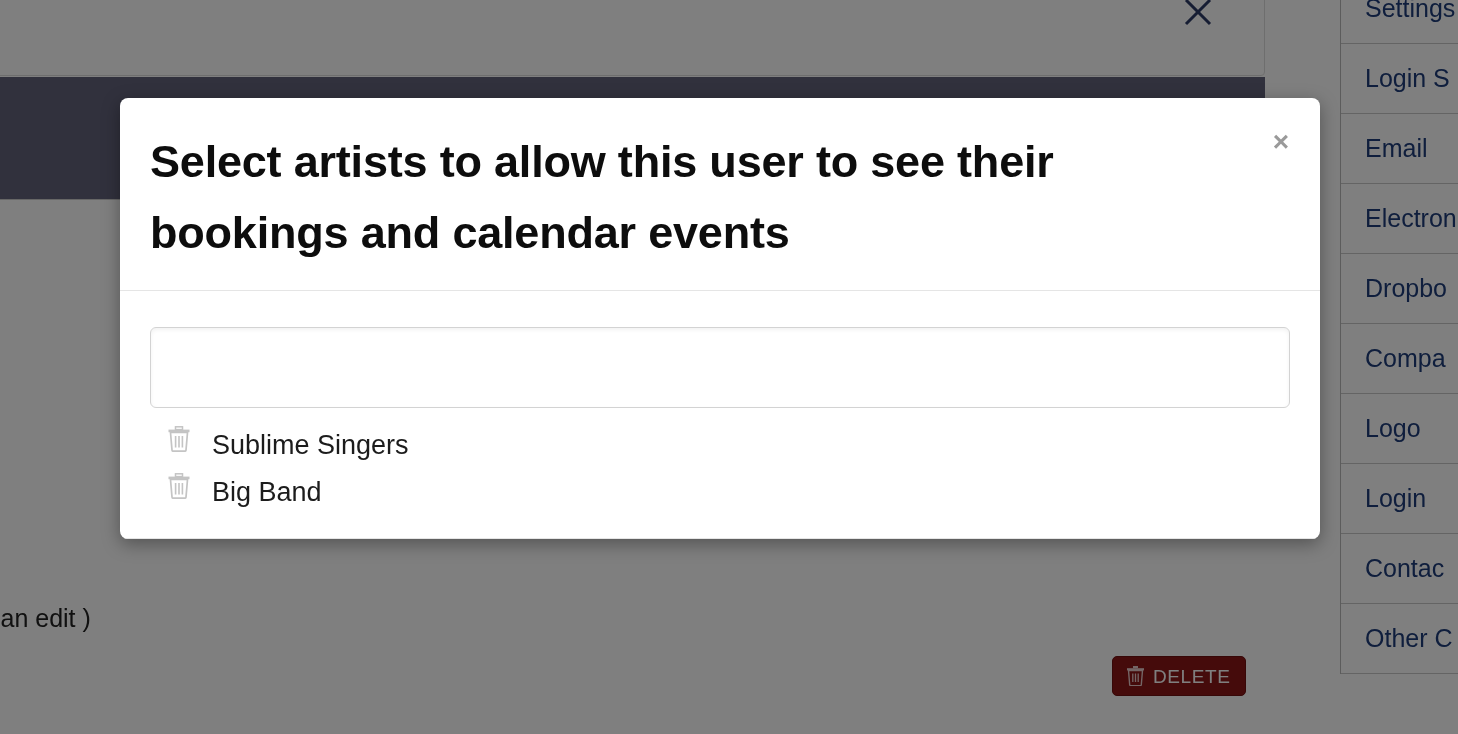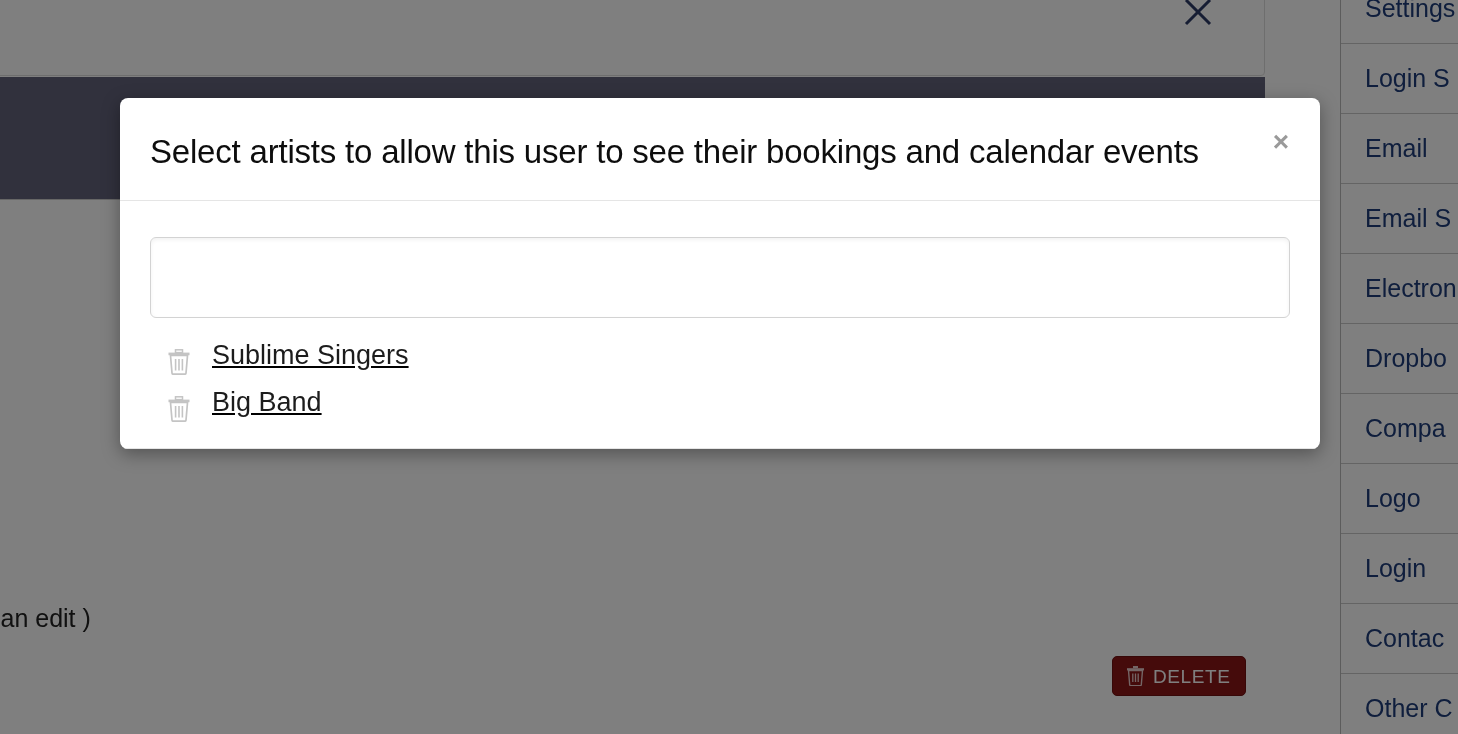"Select artists to allow this" .modal-title { font-size: 33px -> 45px; font-weight: normal -> bold }
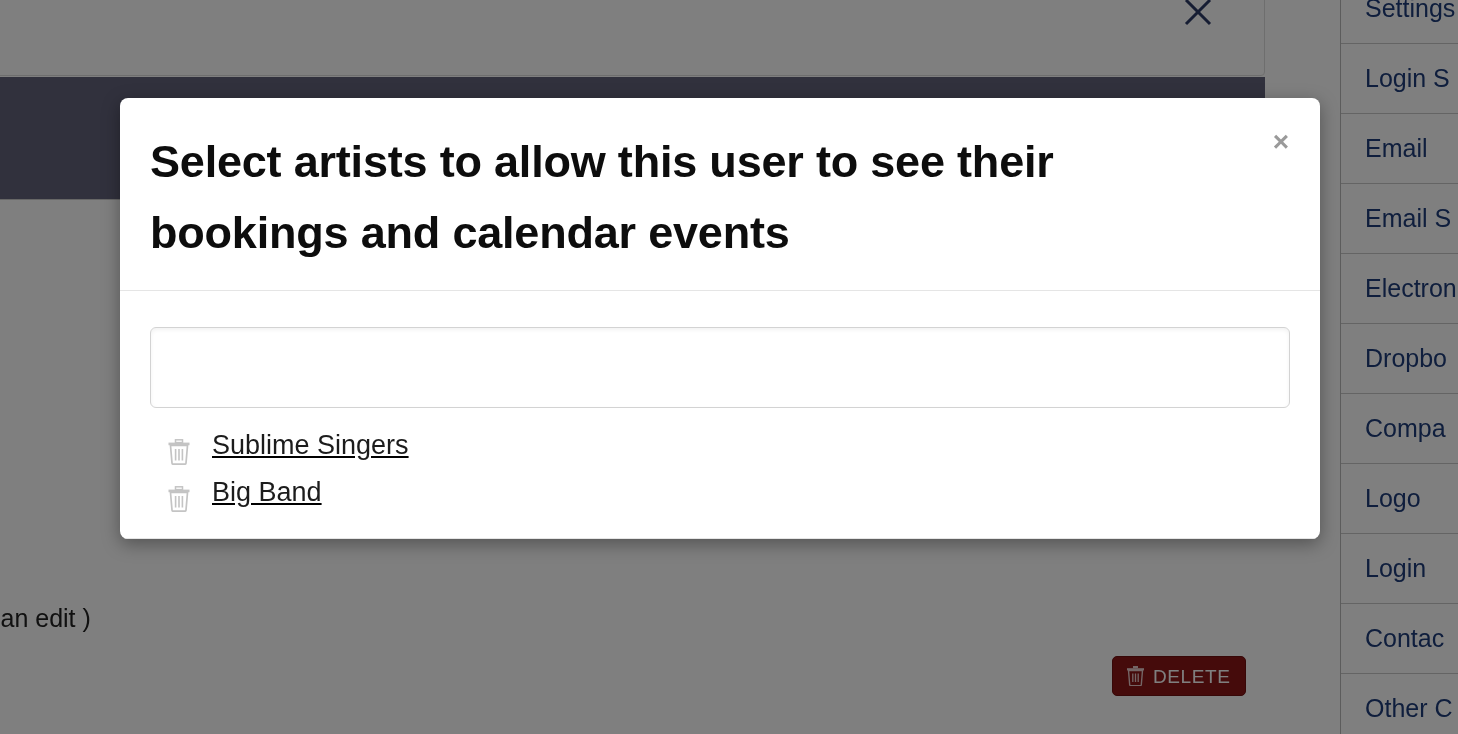"Email S" div.sidebar-row { html: <div> <span>Email S</span> </div> -> none }
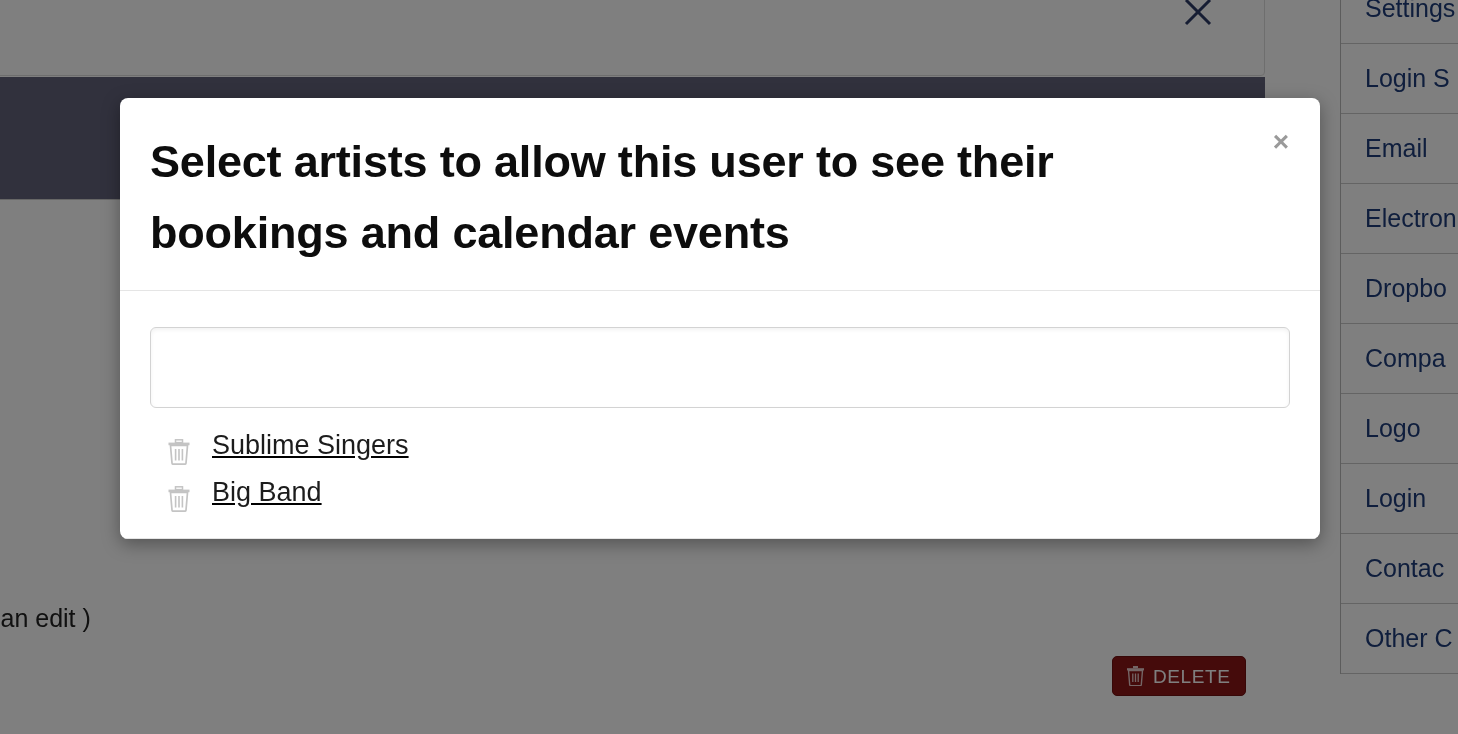"Sublime Singers" .artist-item { align-items: flex-end -> flex-start; text-decoration: underline -> none }
